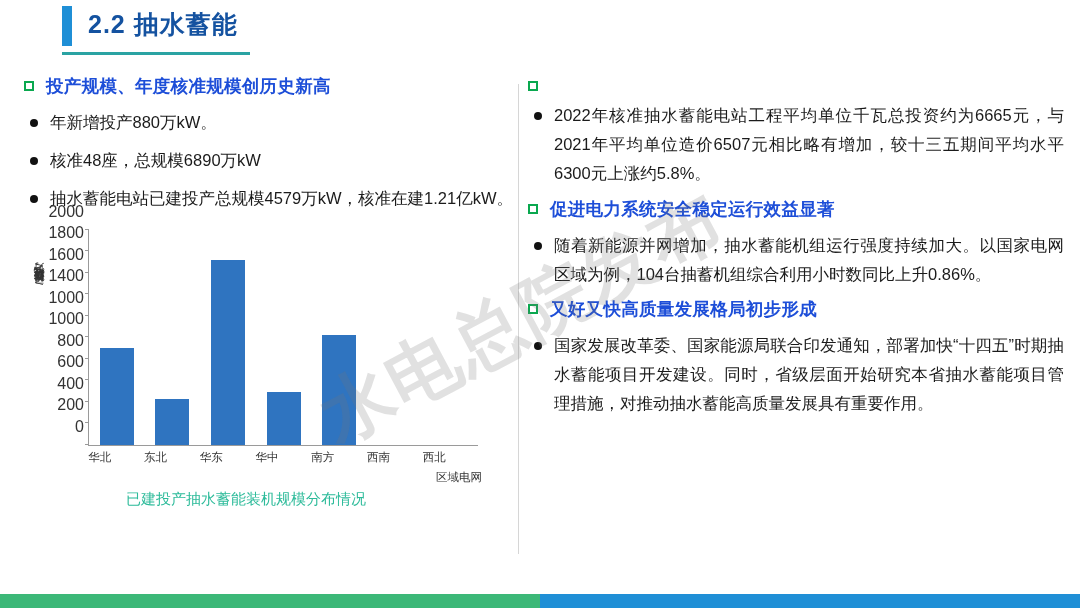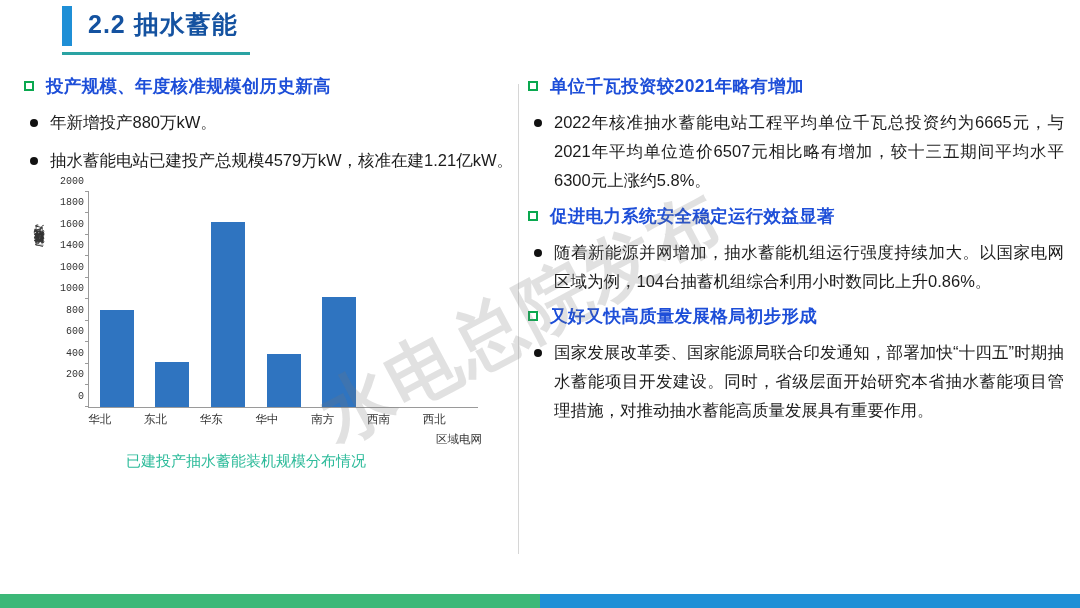"单位千瓦投资较2021年略有增加" span { html: <span>单位千瓦投资较2021年略有增加</span> -> none }
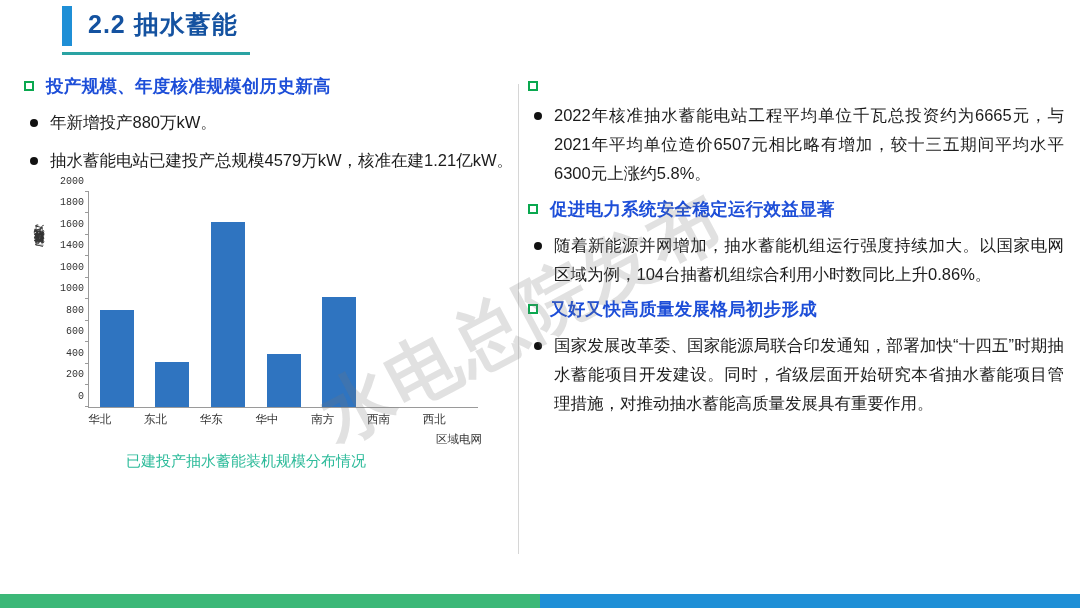"核准48座，总规模6890万kW" div.bul { html: none -> <div> <span></span> <span>核准48座，总规模6890万kW</span> </div> }
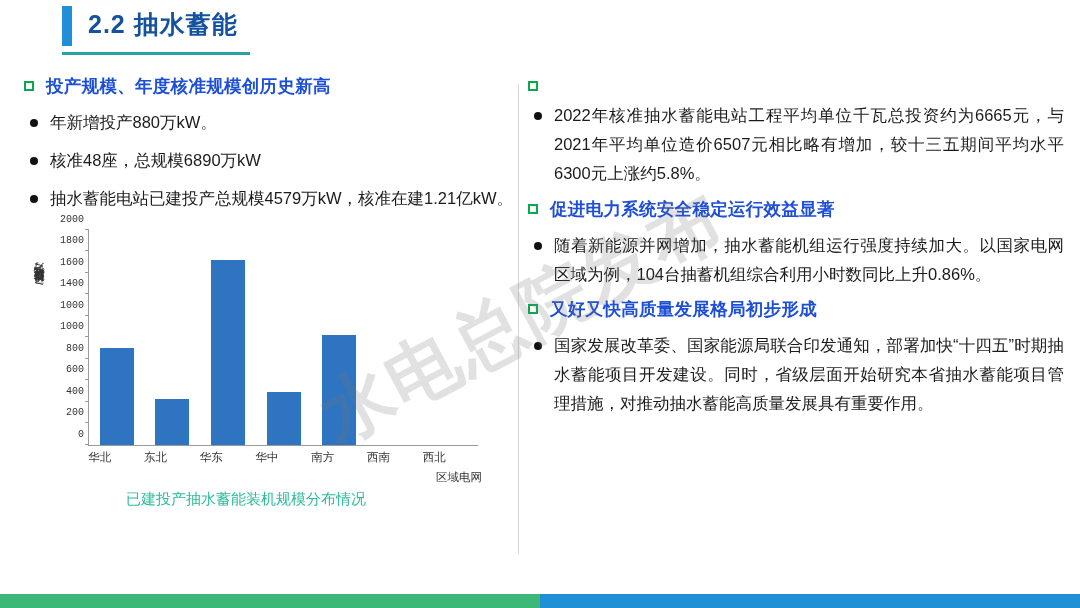"2000" .ytick { font-family: Liberation Mono, monospace -> none; font-size: 10px -> 16px }
